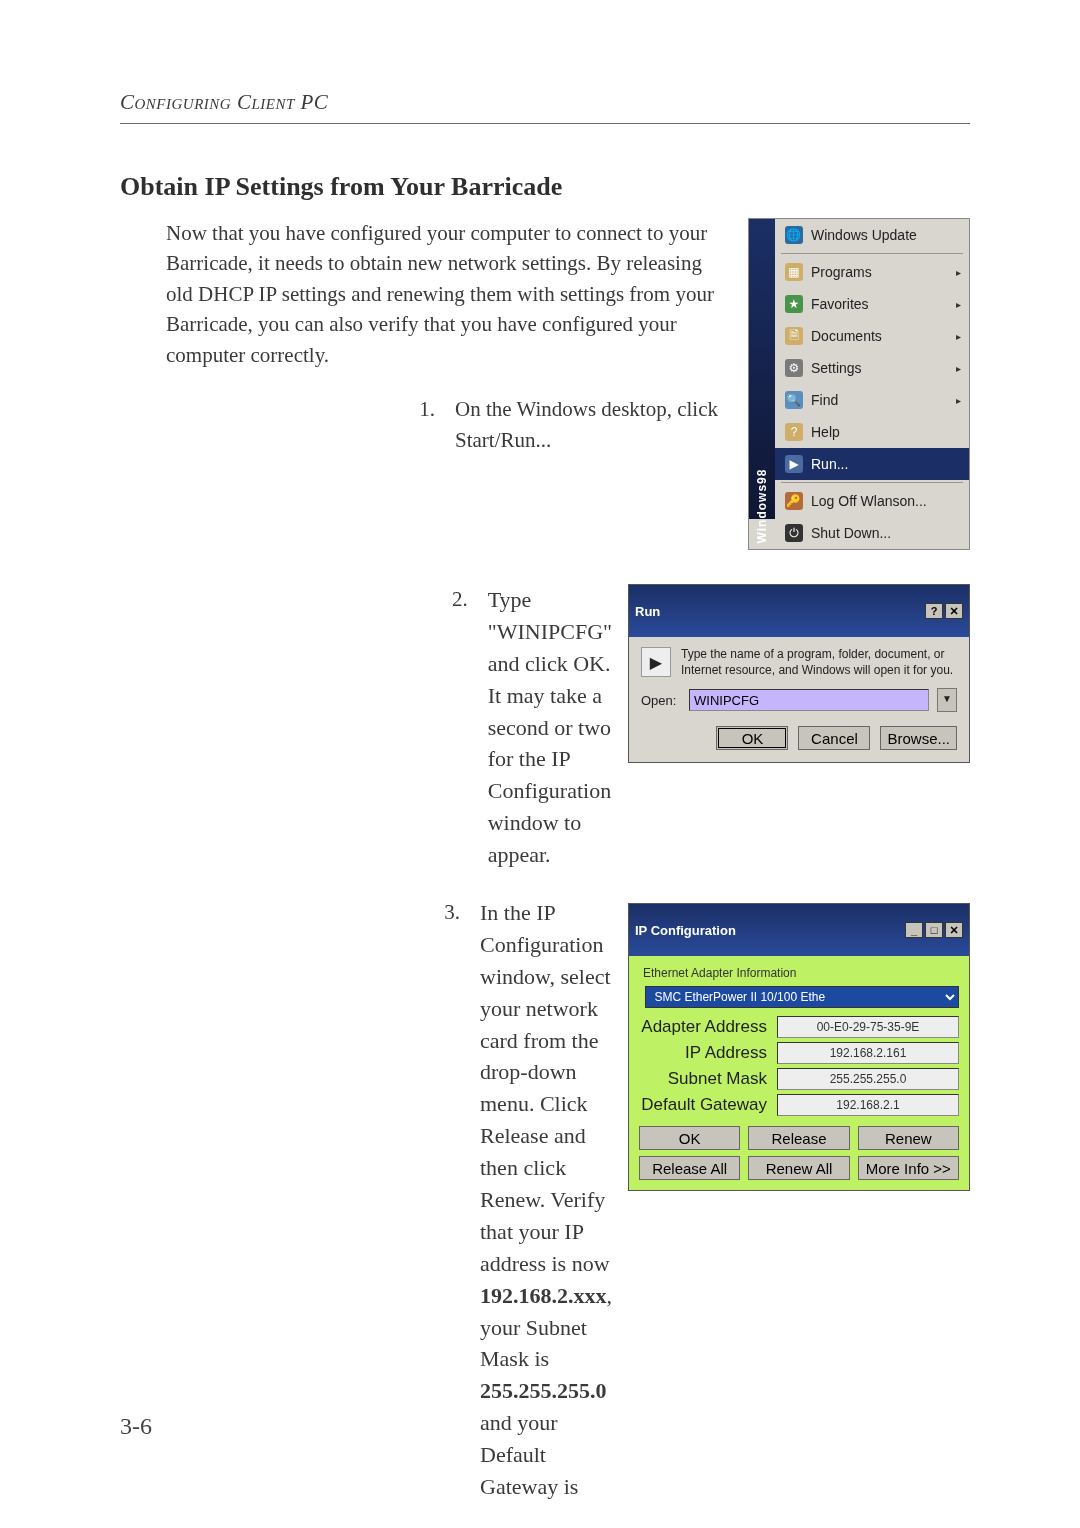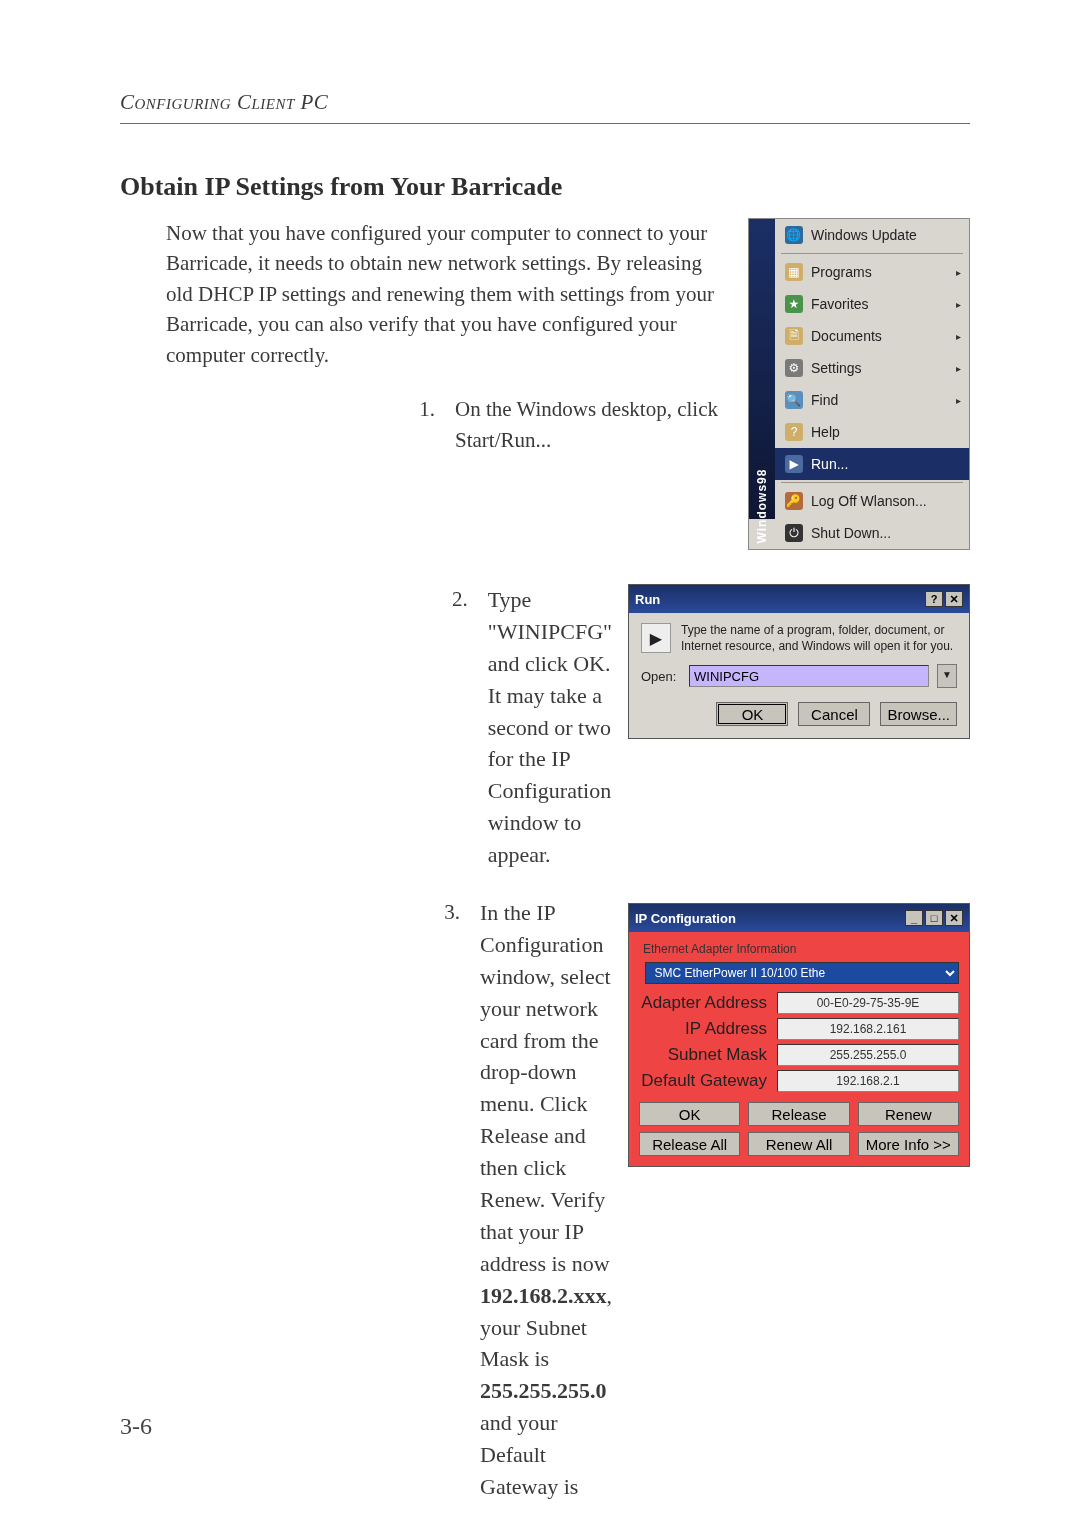"Run" .rb-title { padding: 6px 6px -> 18px 6px }
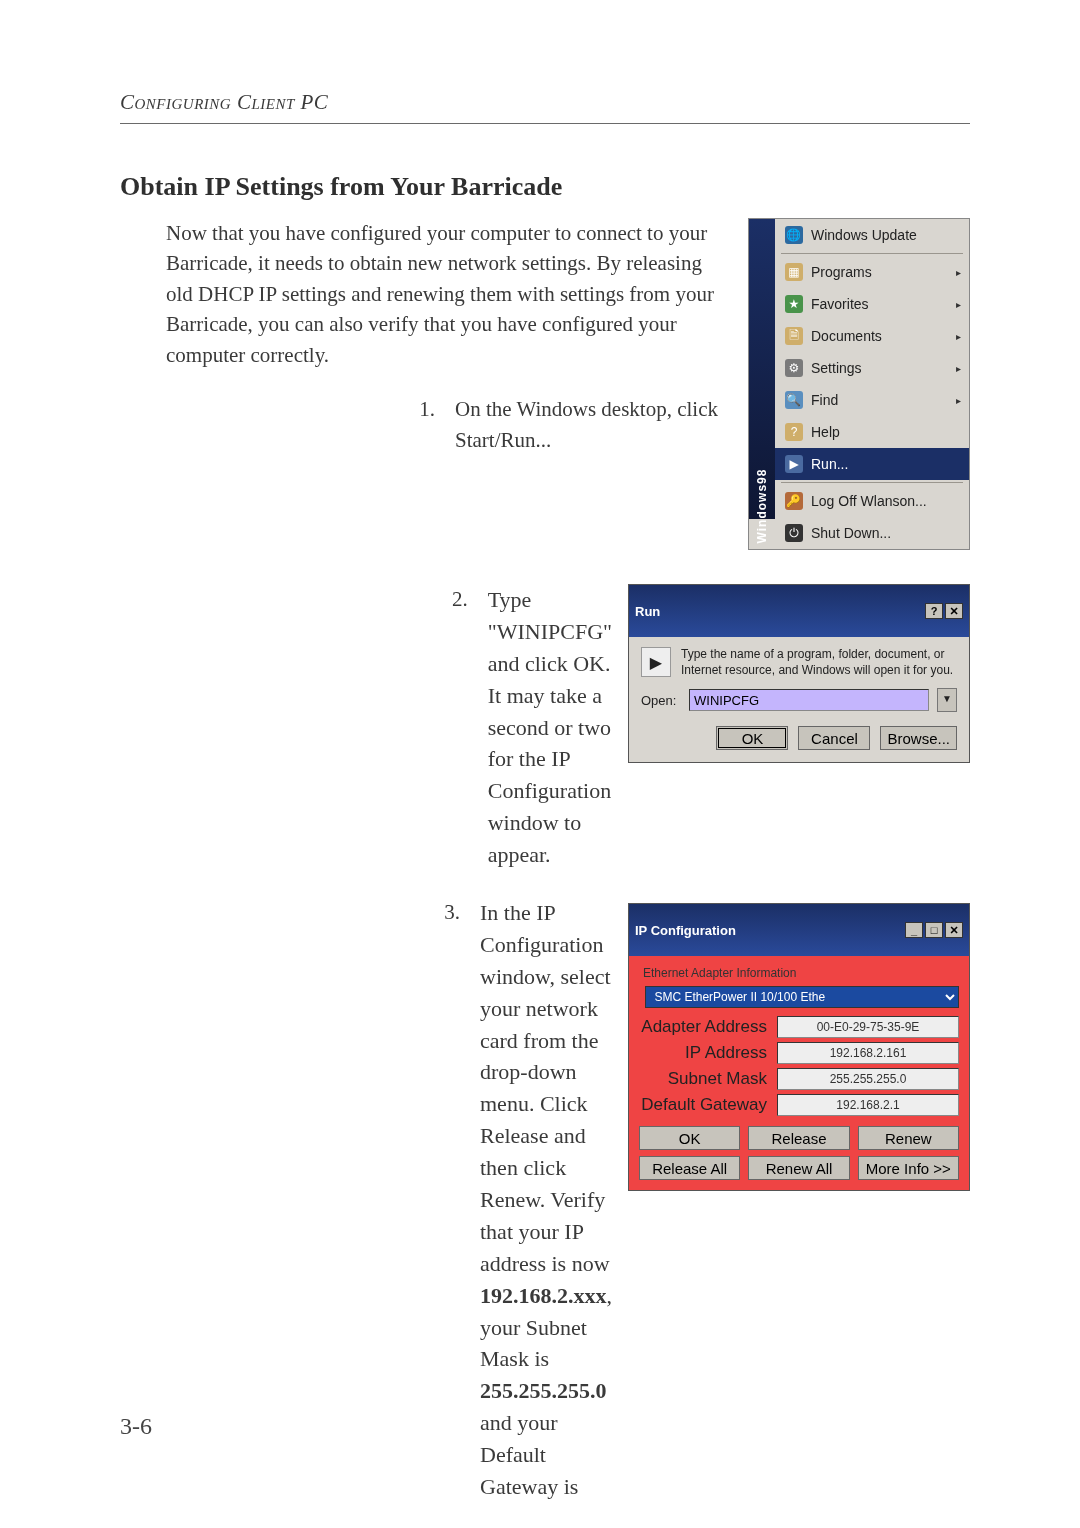"IP Configuration" .ipbox { background: #ef4444 -> #bef264 }
